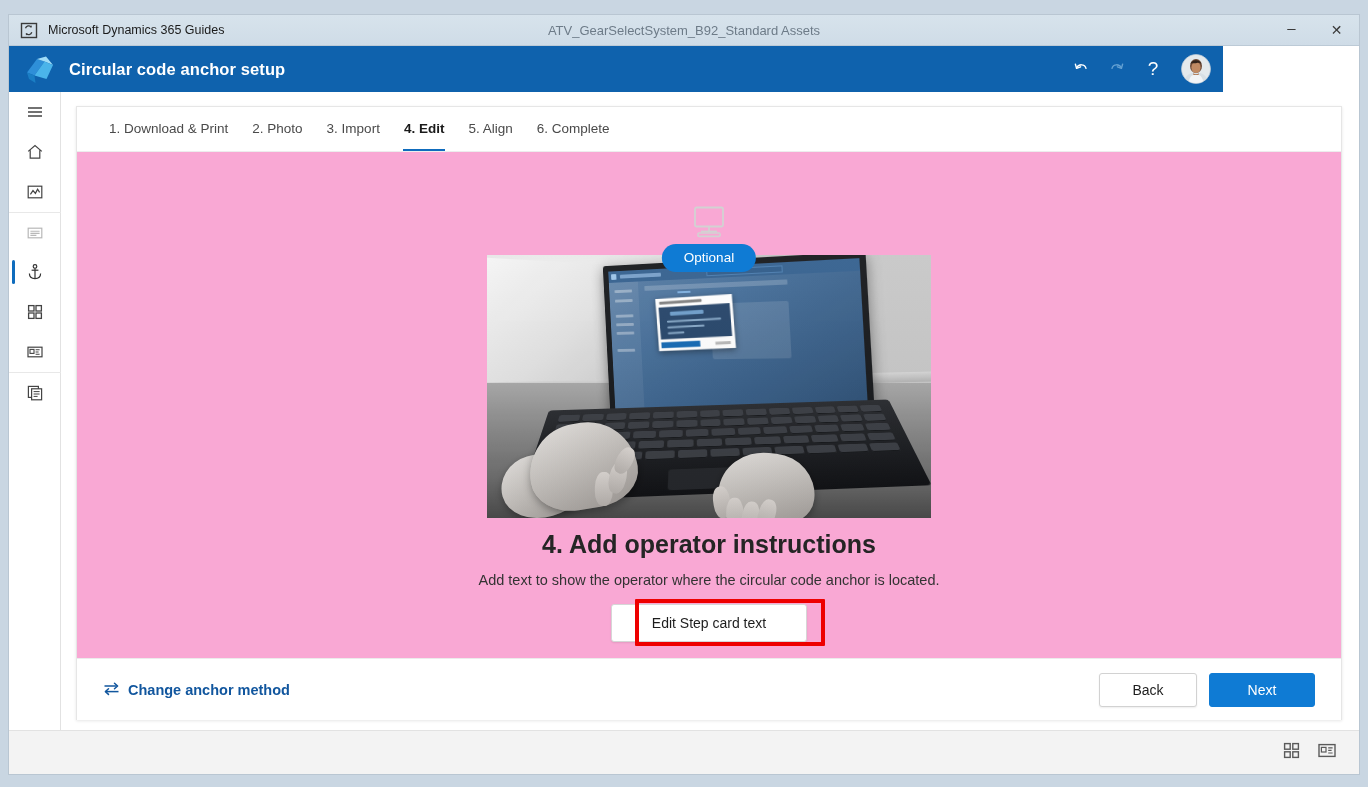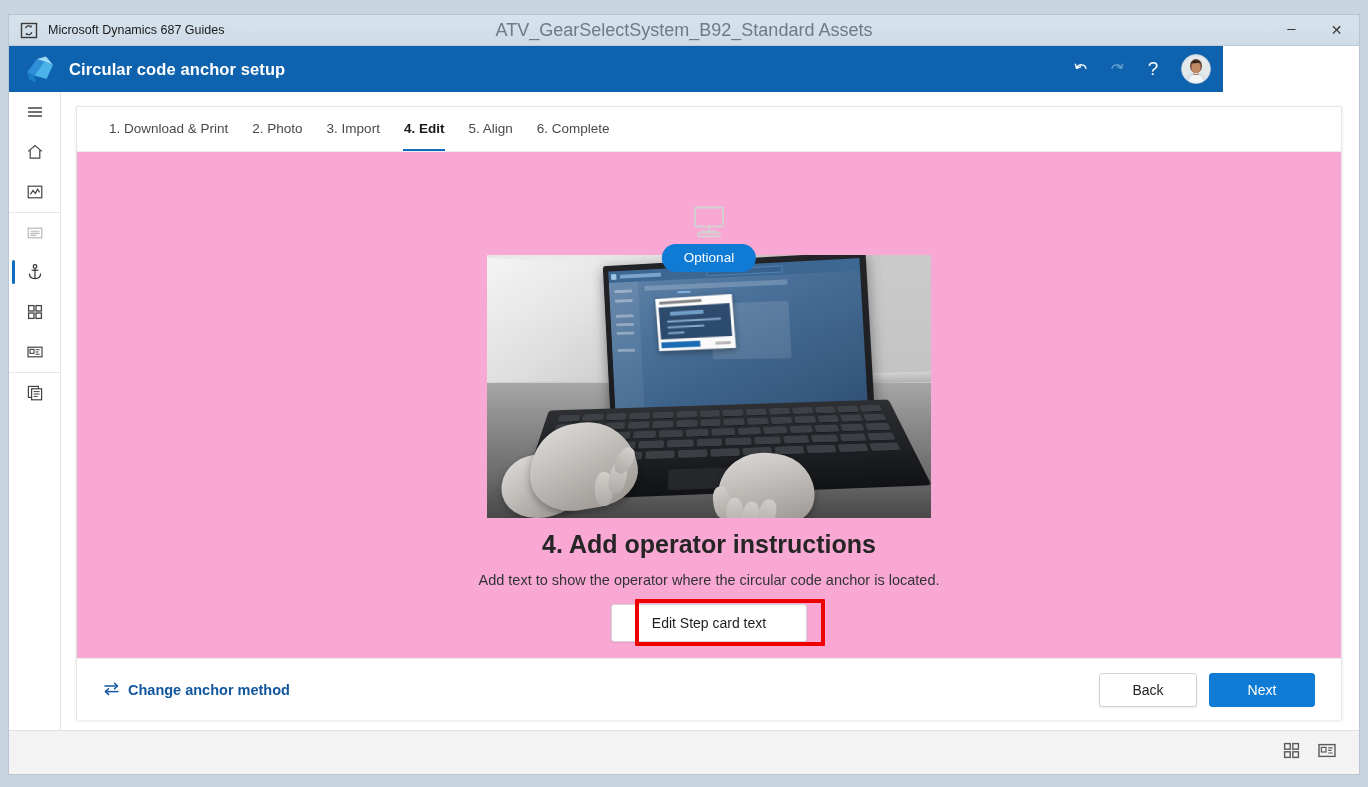"Microsoft Dynamics 687 Guides" div.titlebar-title { text: 687 -> 365 }
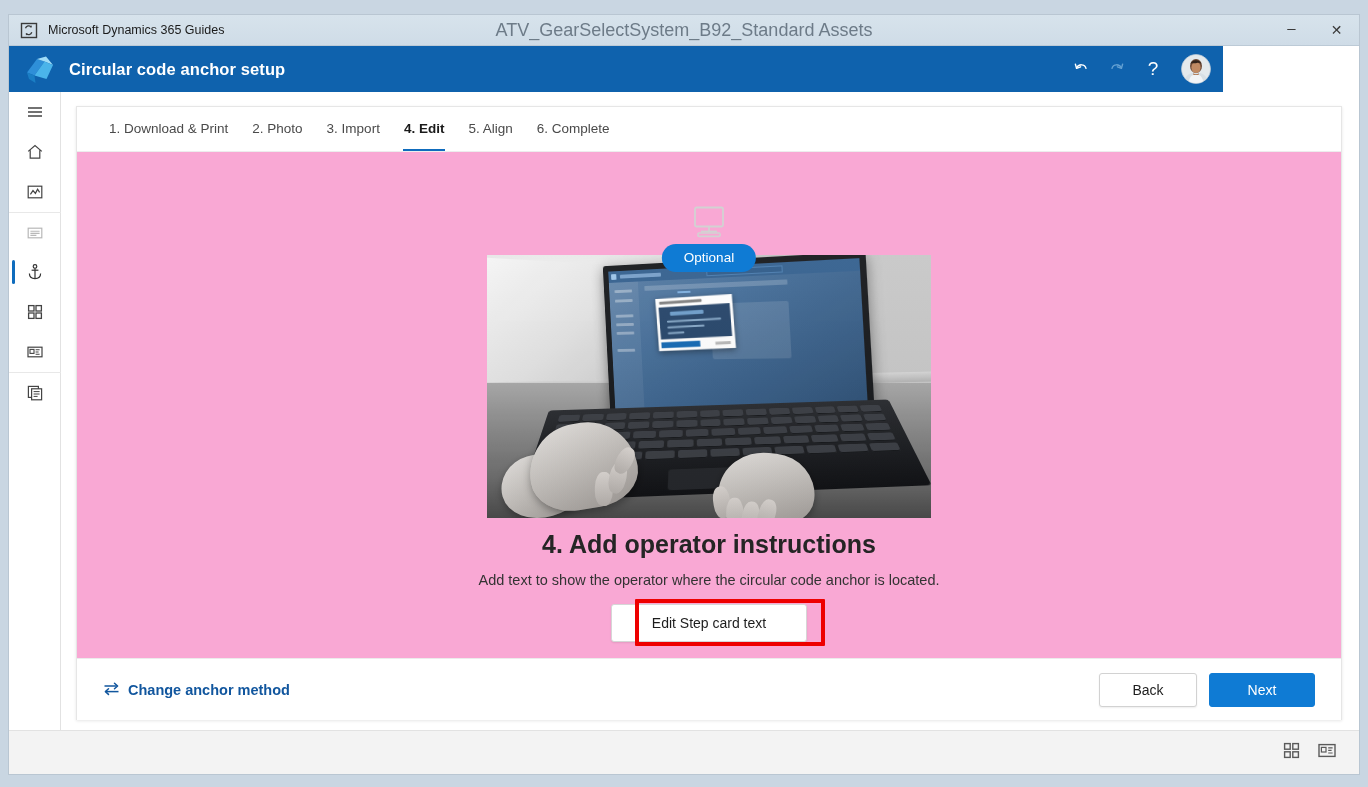"ATV_GearSelectSystem_B92_Standard Assets" .titlebar-doc { font-size: 18px -> 13px }
